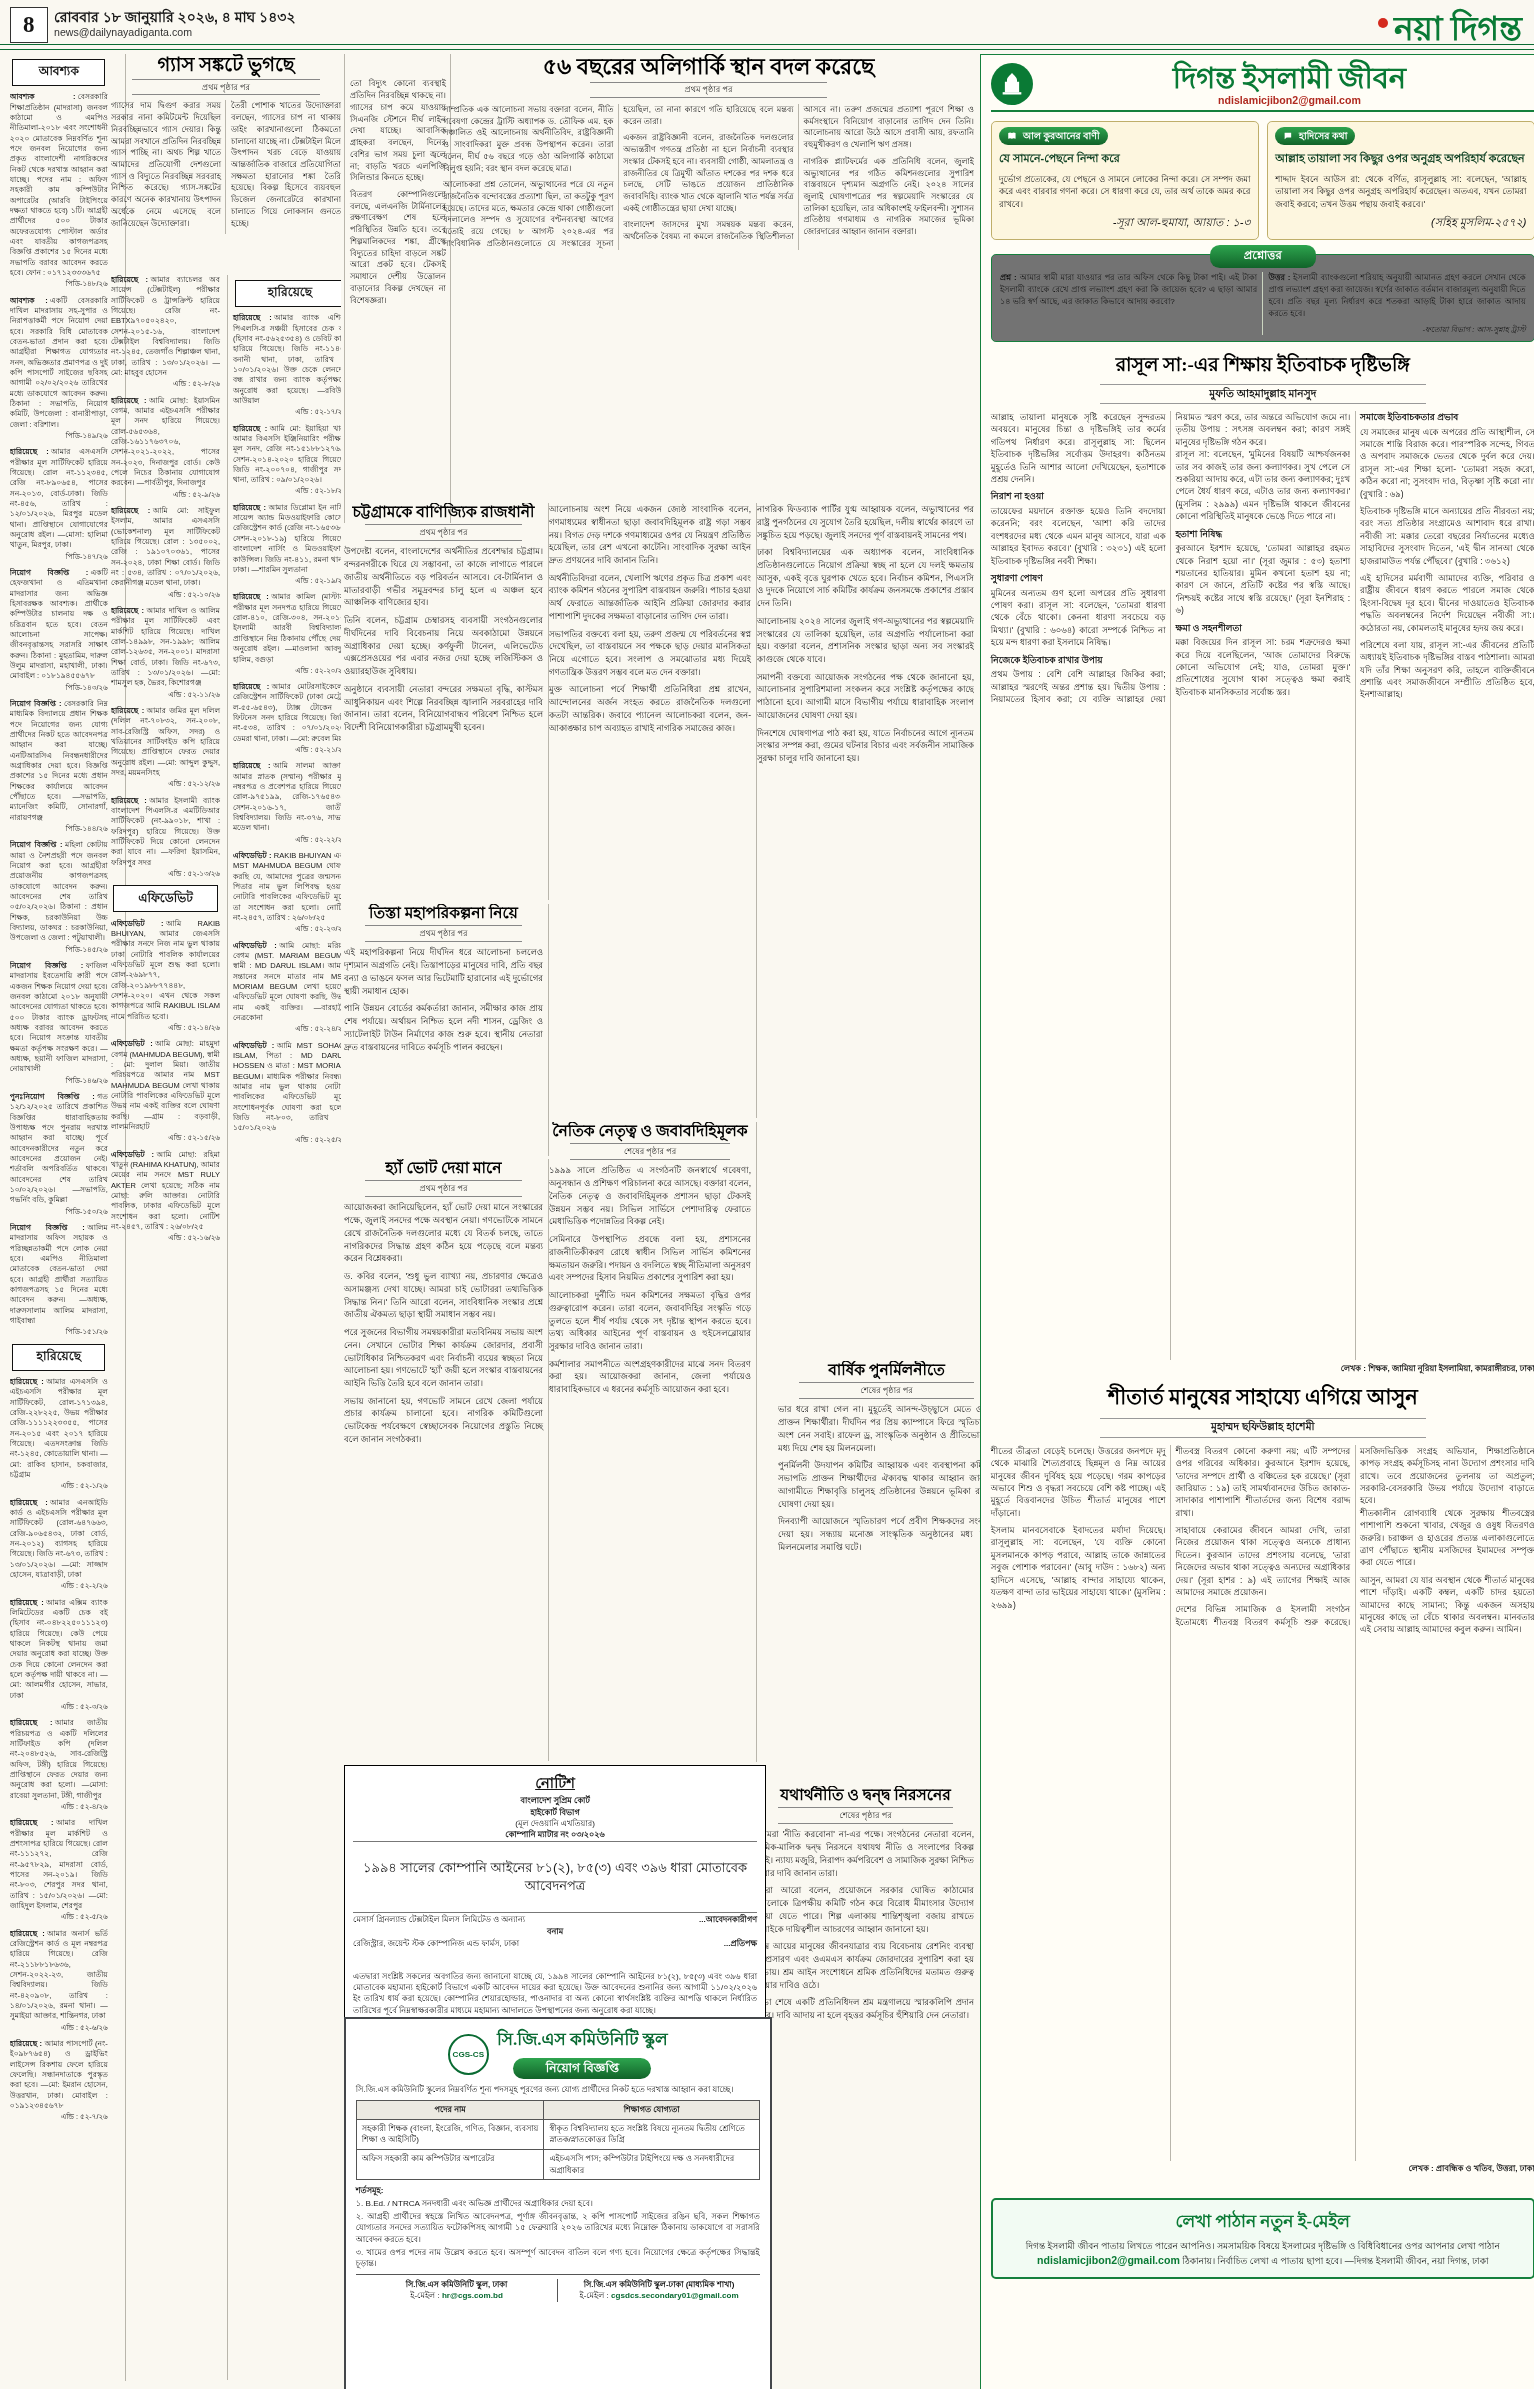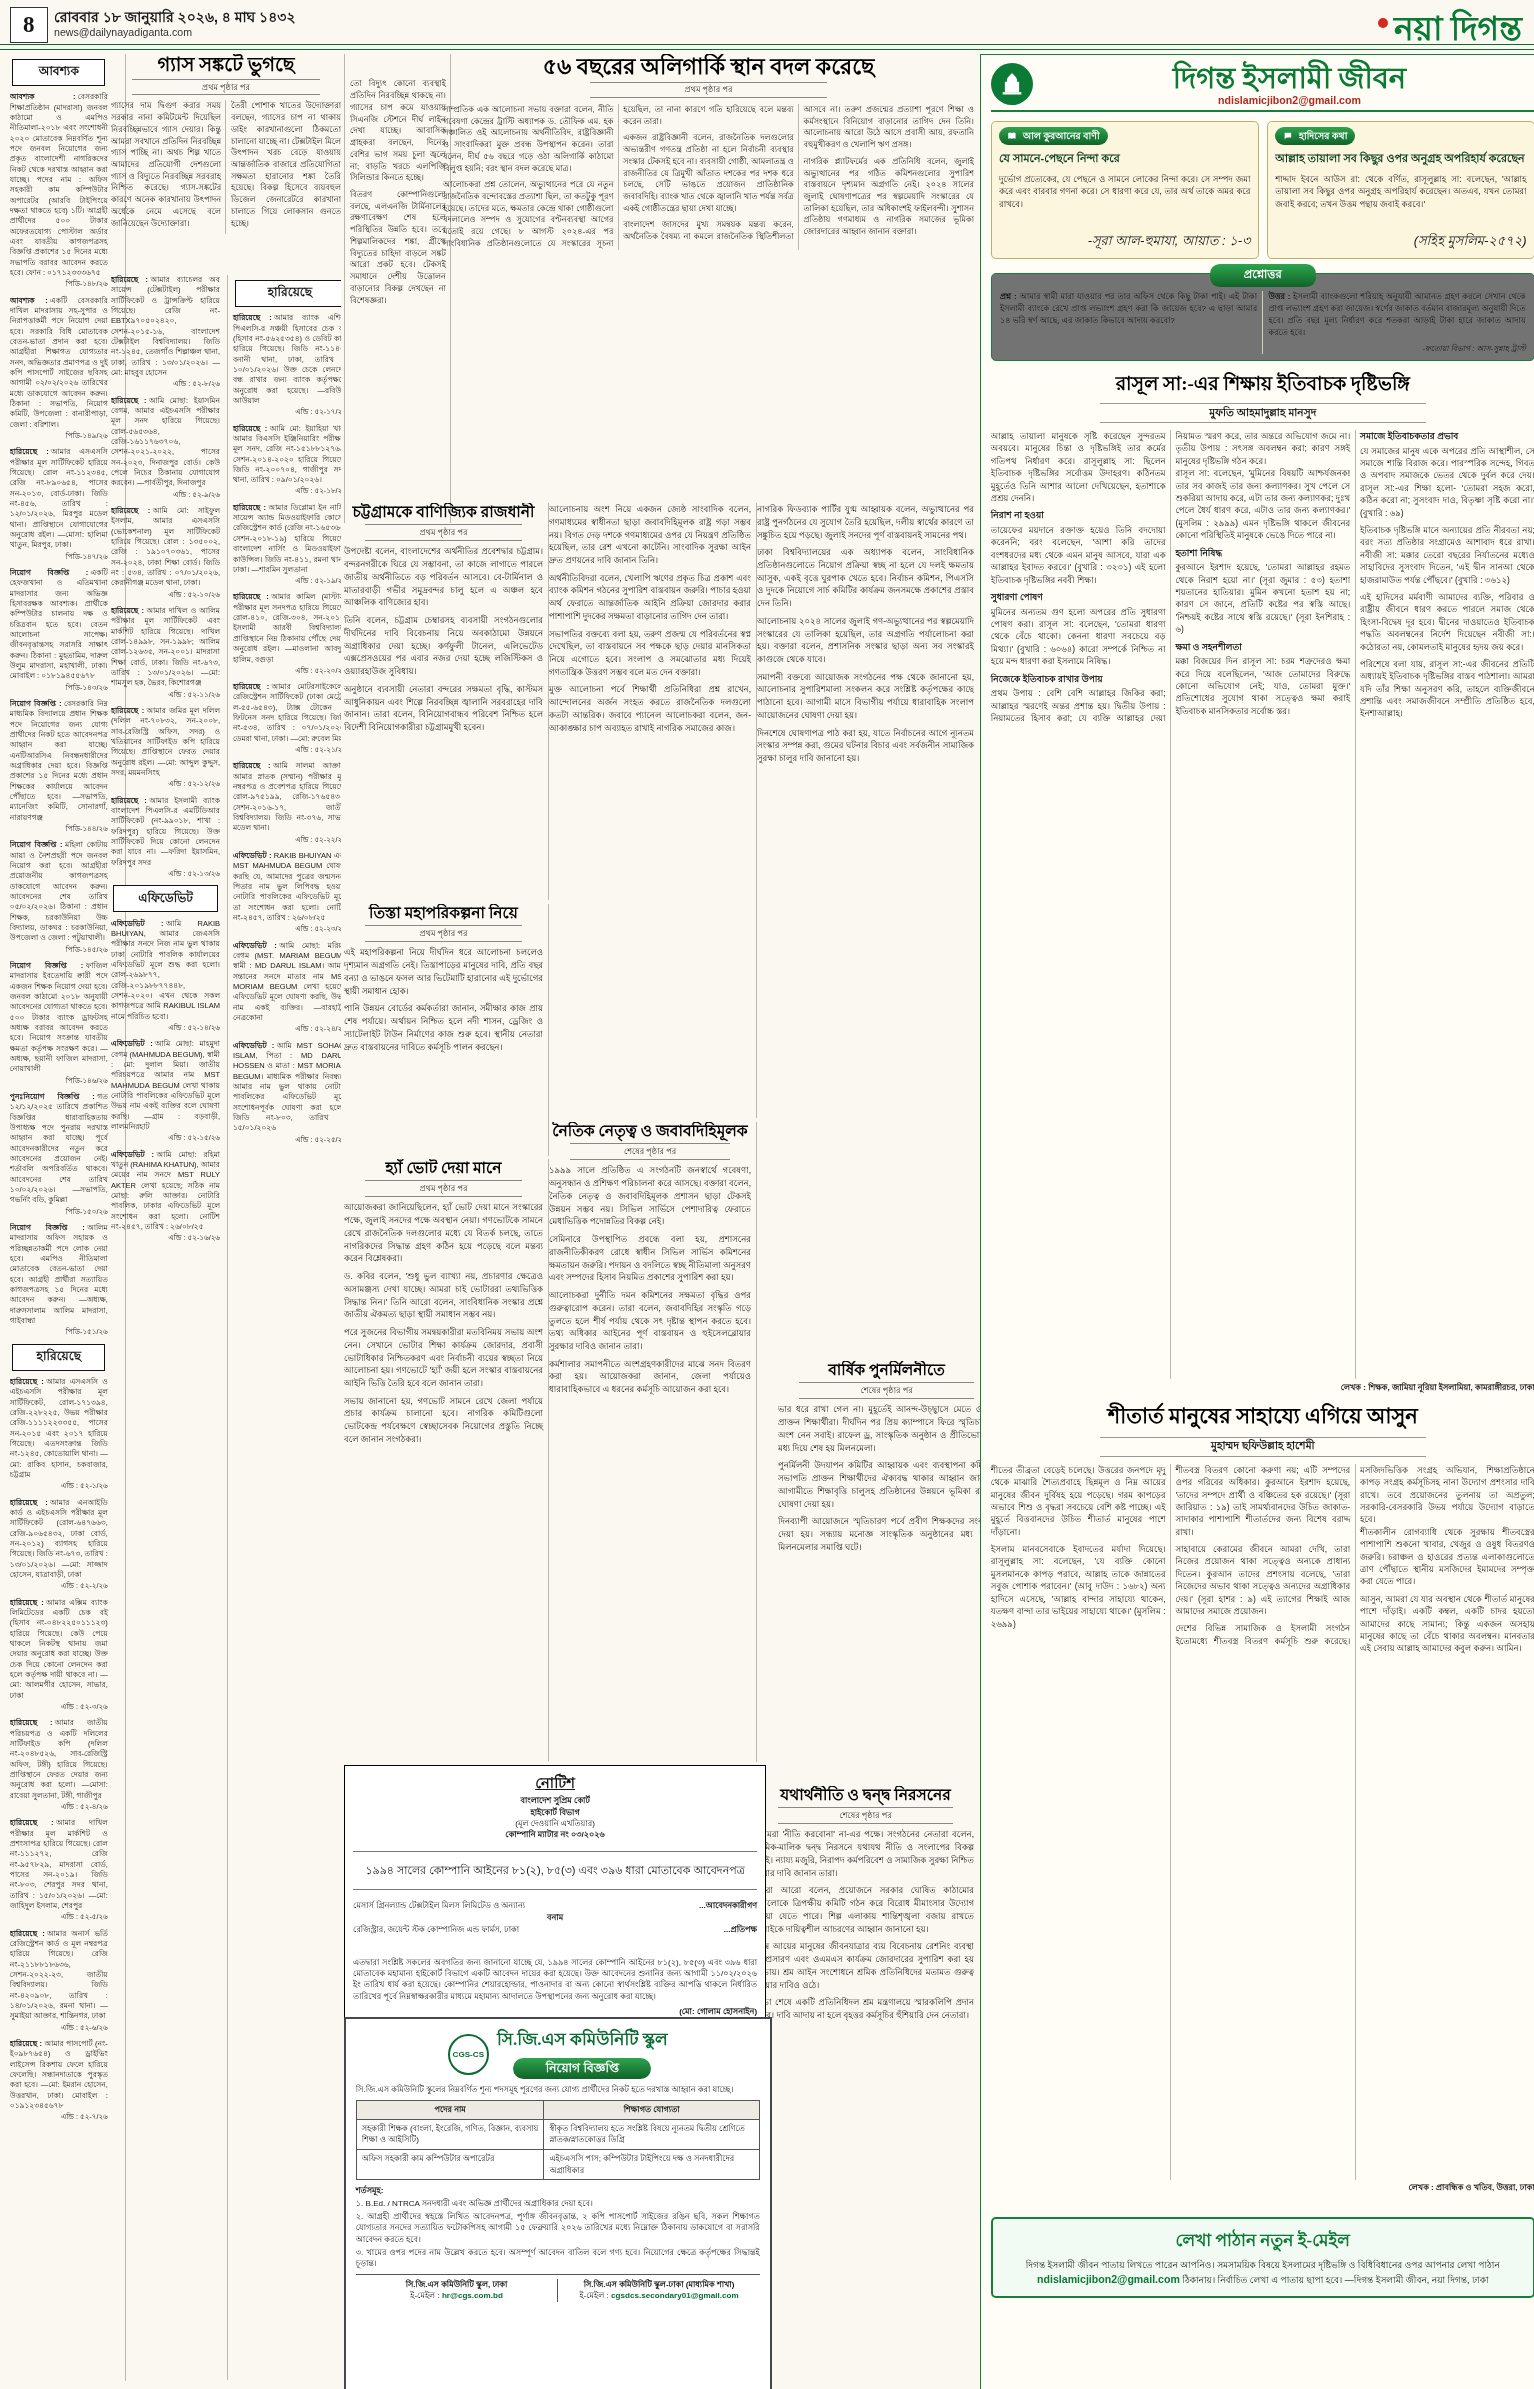"-সূরা আল-হুমাযা, আয়াত : ১-৩" .holy-src { font-size: 13px -> 11px; margin-top: 20px -> 3px }
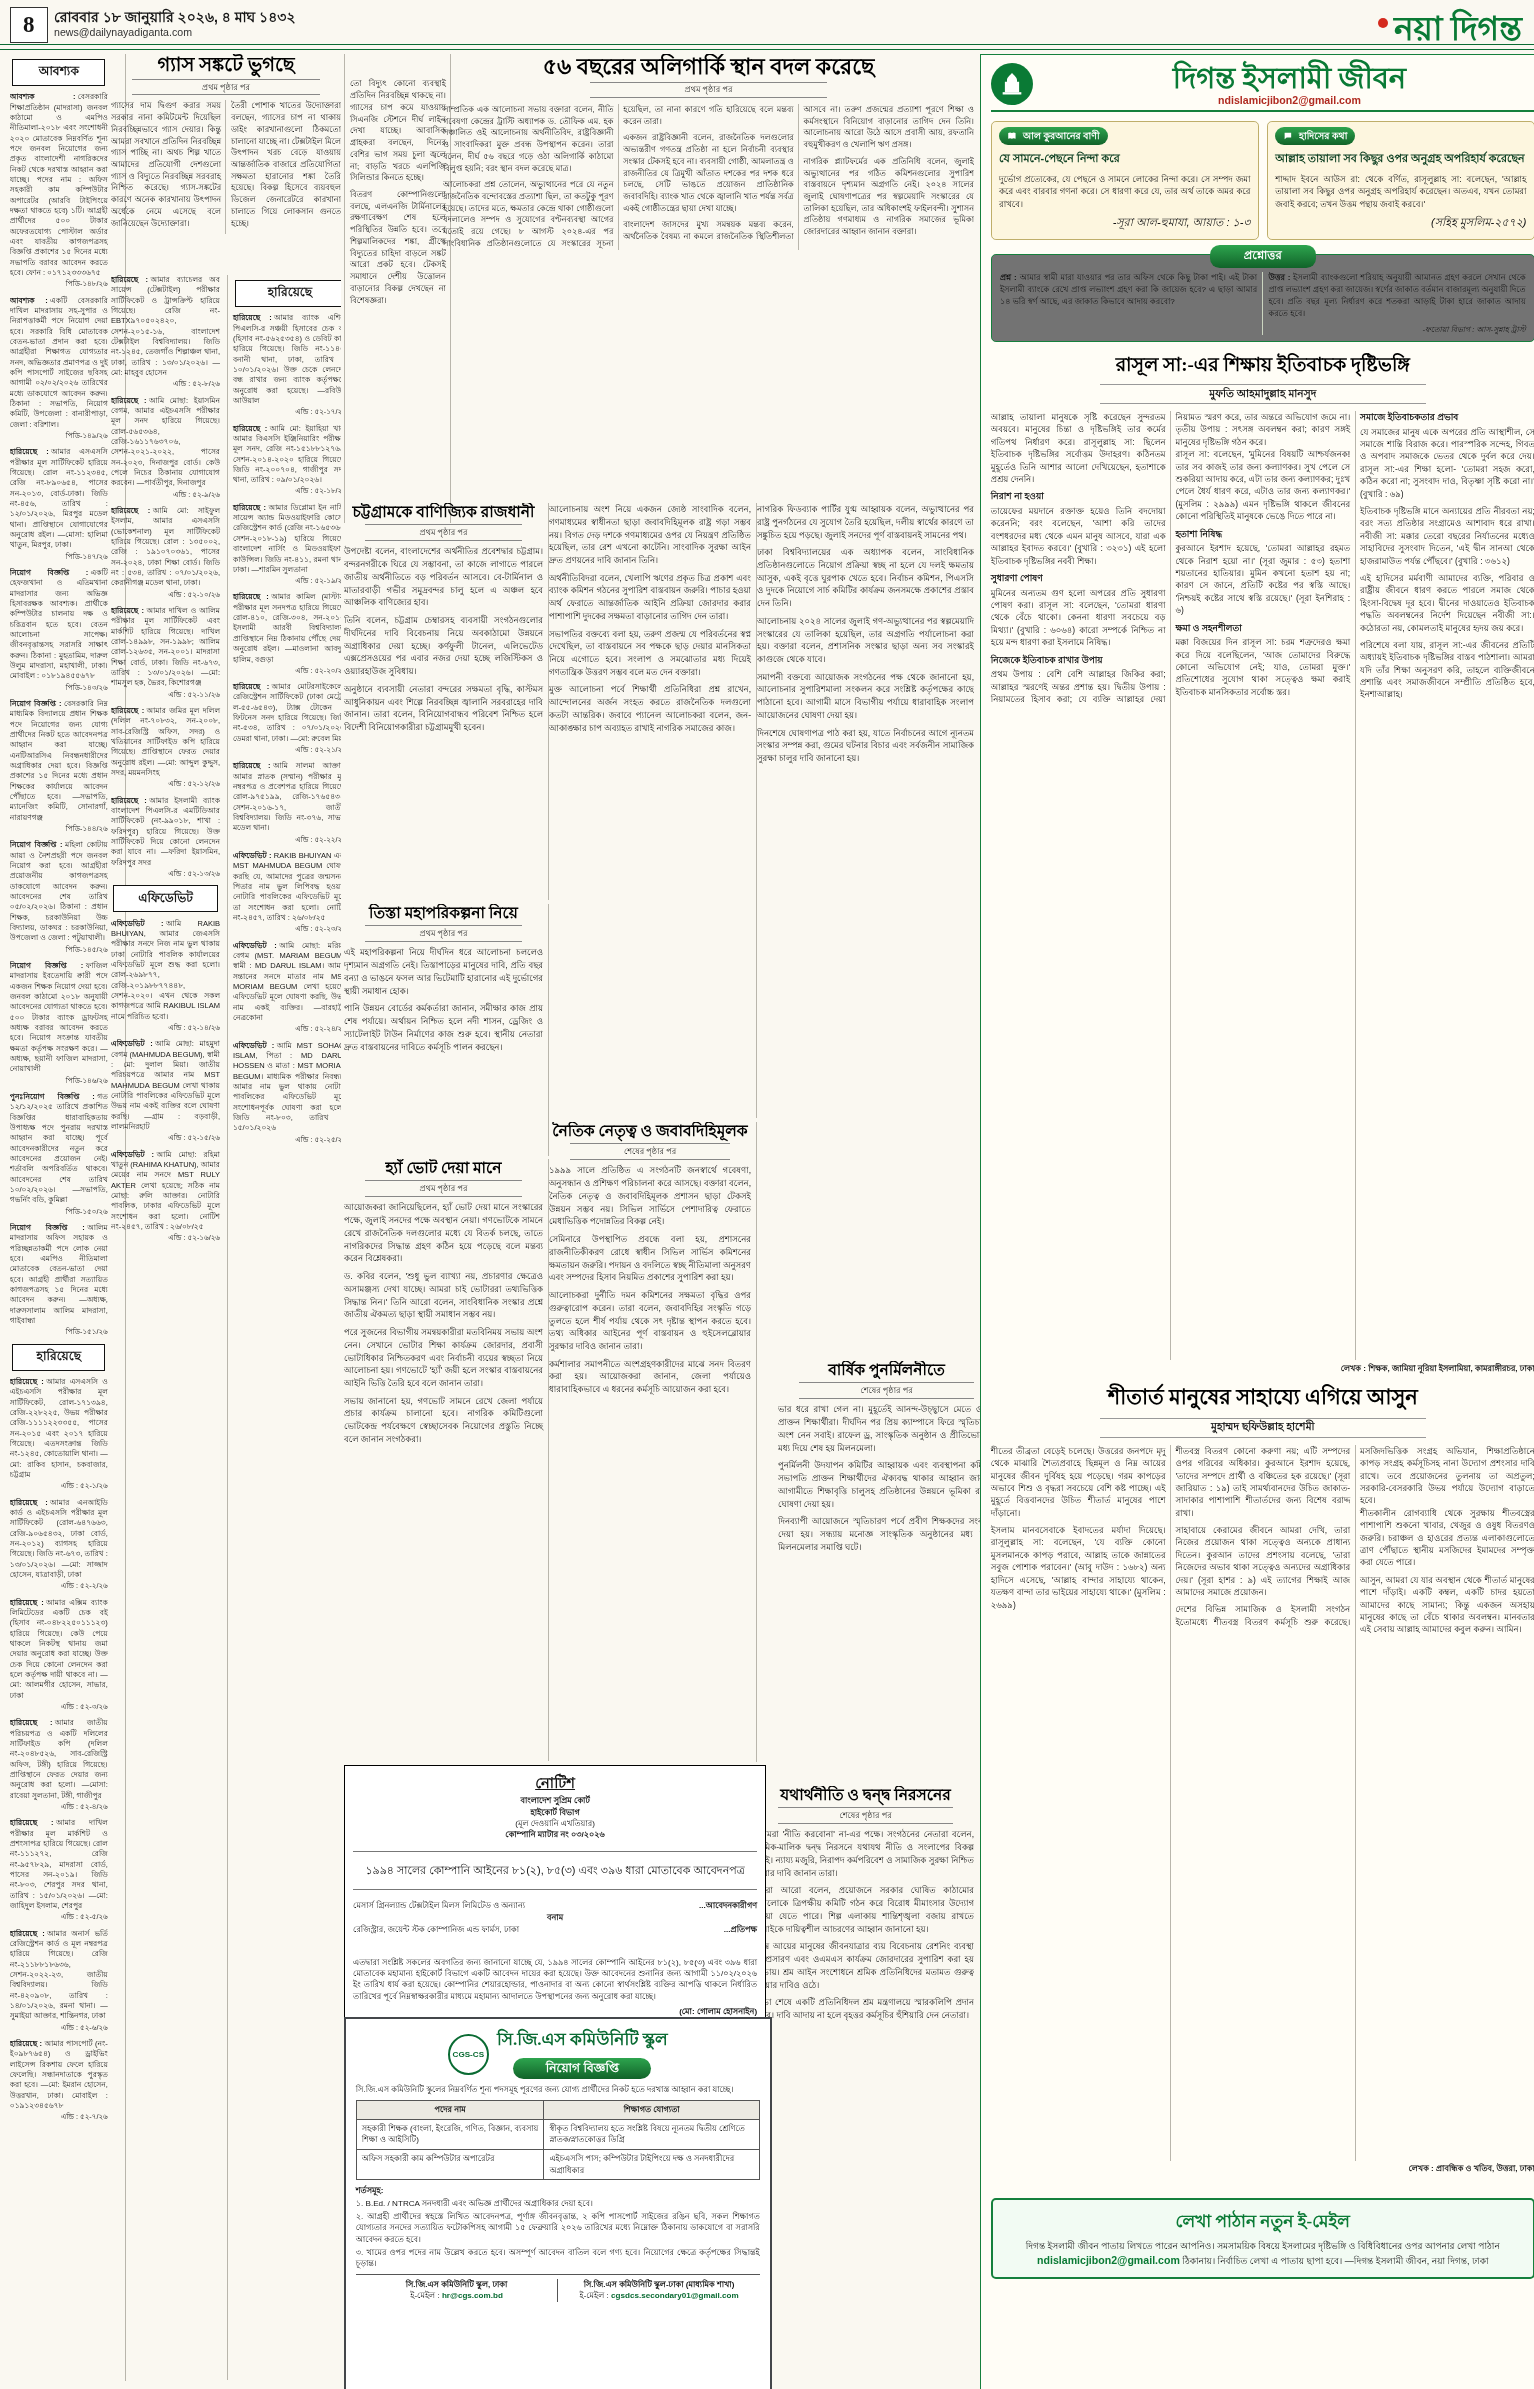"১৯৯৪ সালের কোম্পানি আইনের ৮১(২)," .notice .n-law { font-size: 11px -> 13px; margin: 10px 0 -> 0 0; padding: 11px 0 -> 17px 0 }
